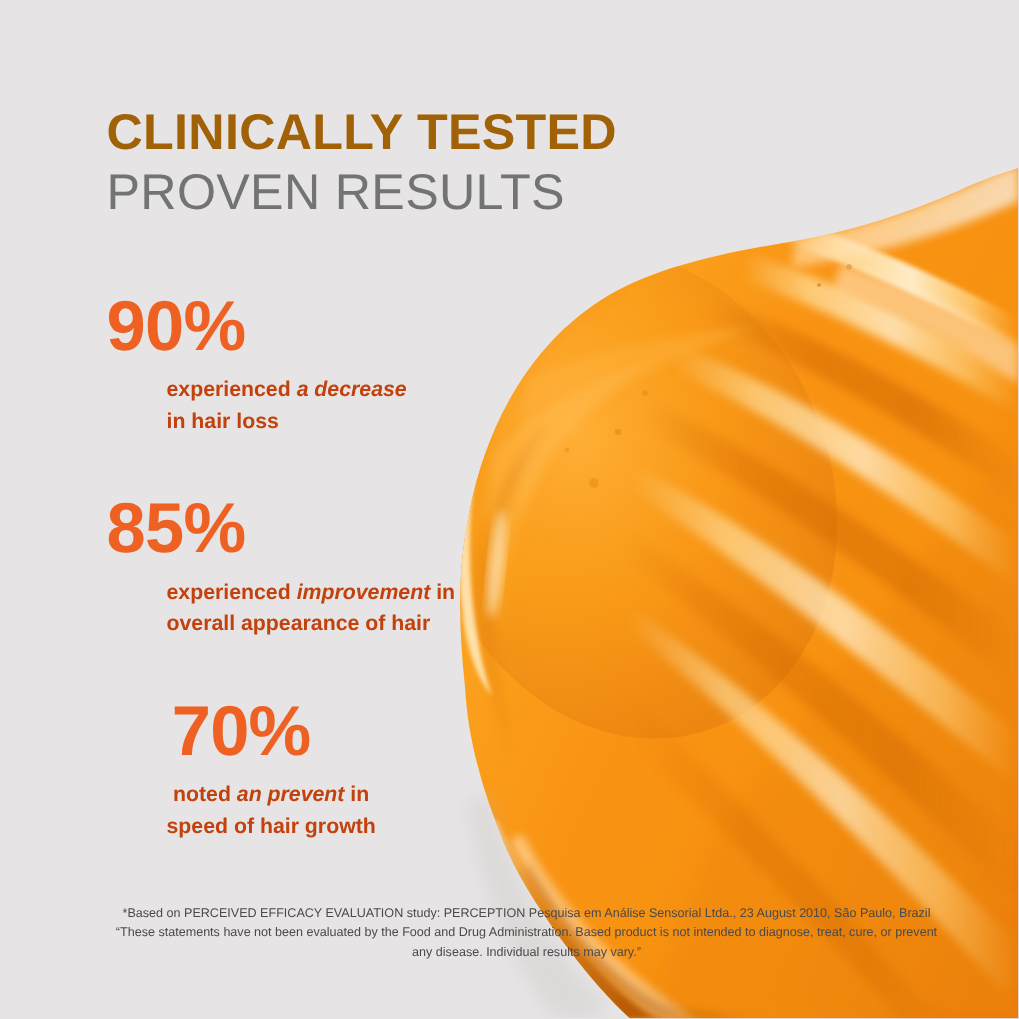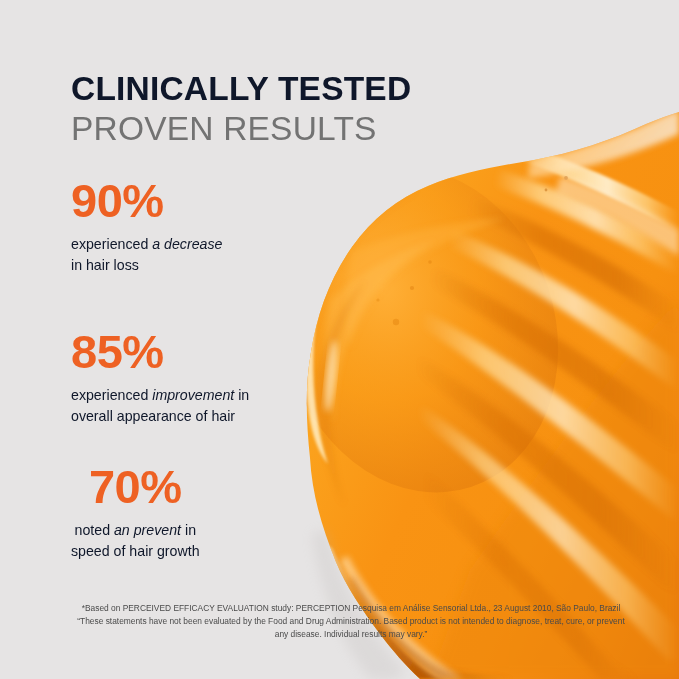"CLINICALLY TESTED" .headline-line-1 { color: #0f172a -> #a16207 }
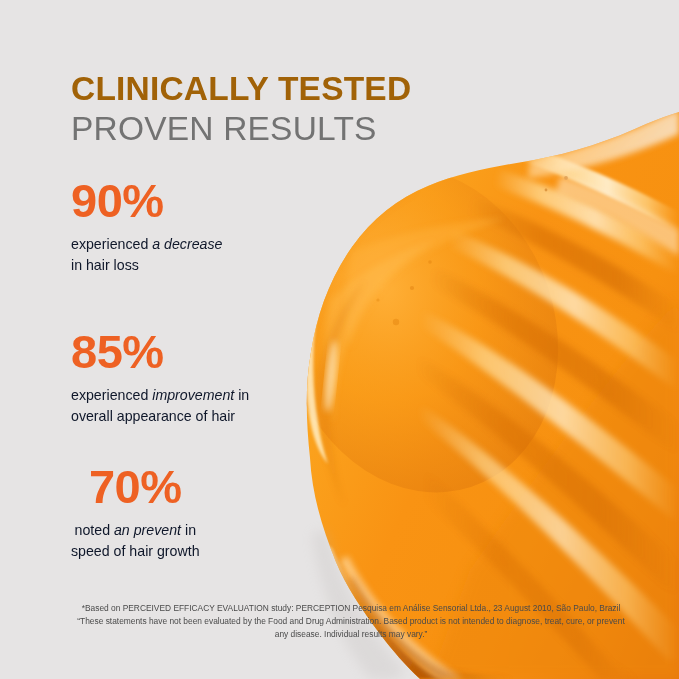"90%" #stat-block-0 { top: 176px -> 192px }
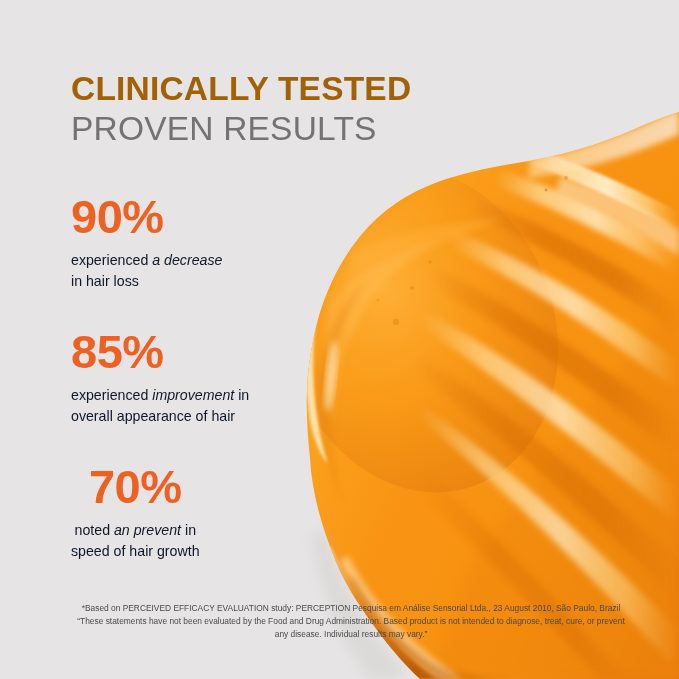"experienced a decrease" .stat-desc { color: #0f172a -> #c2410c; font-weight: 400 -> 700; margin-left: none -> 40px }
